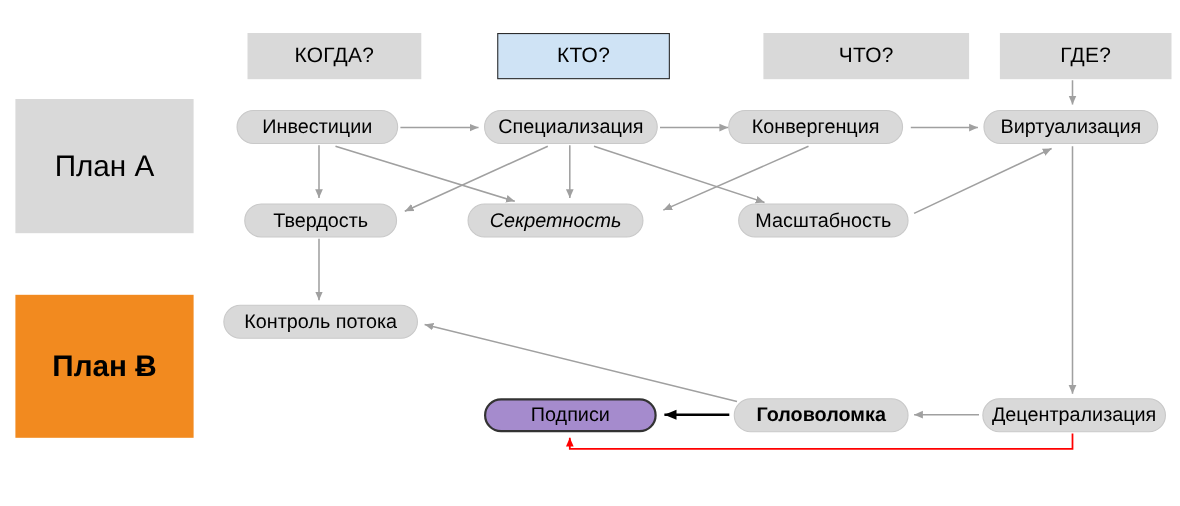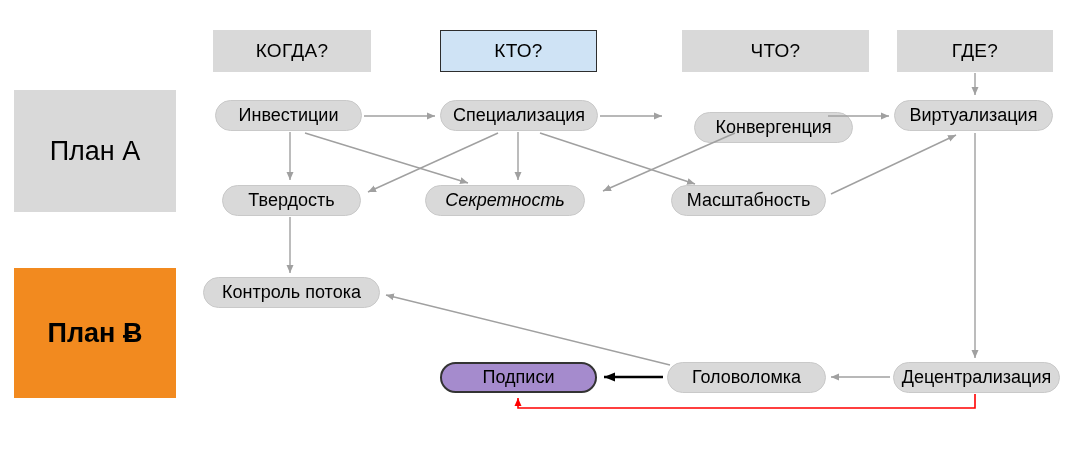"КОГДА?" .hdr { margin-left: none -> 12px }
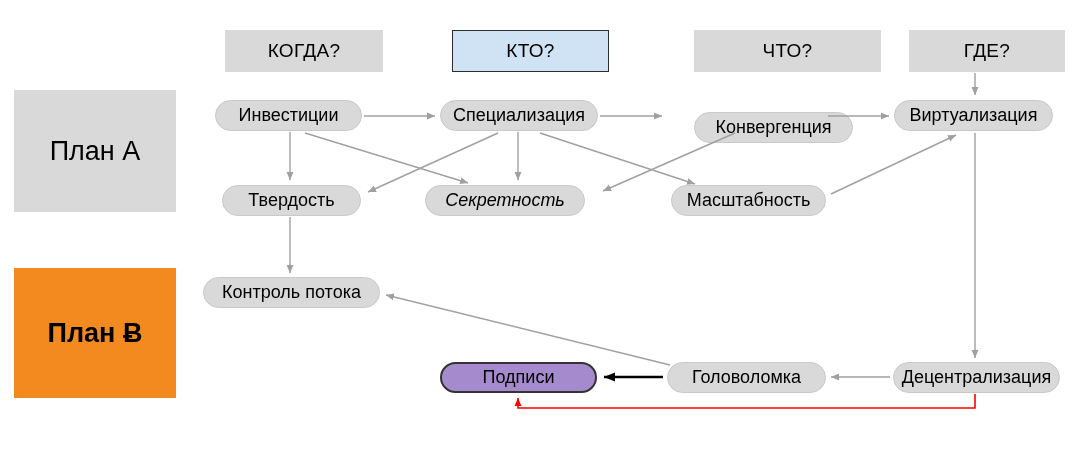"Конвергенция" div.node { left: 694px -> 662px; margin-top: 12px -> none }
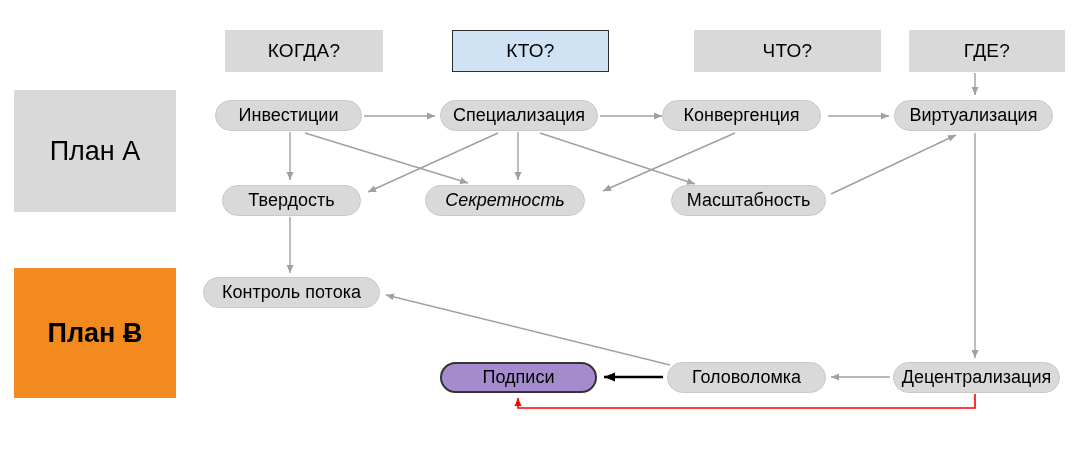"Головоломка" div.node { font-weight: none -> bold }
